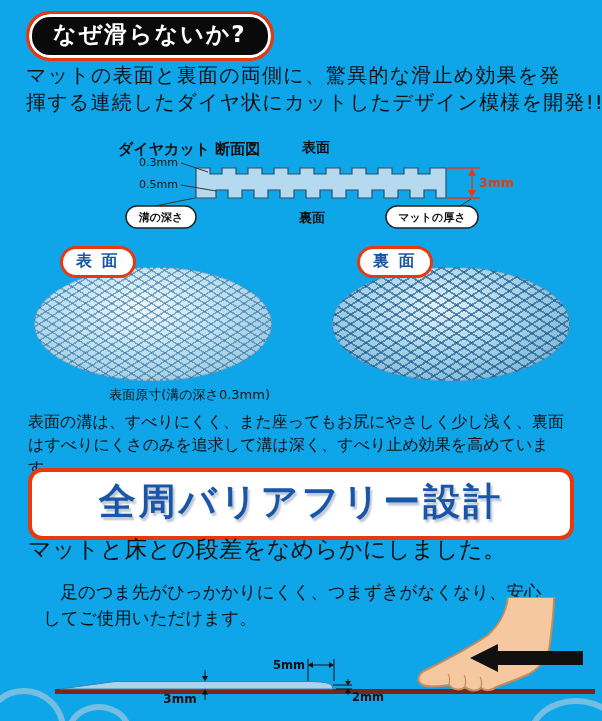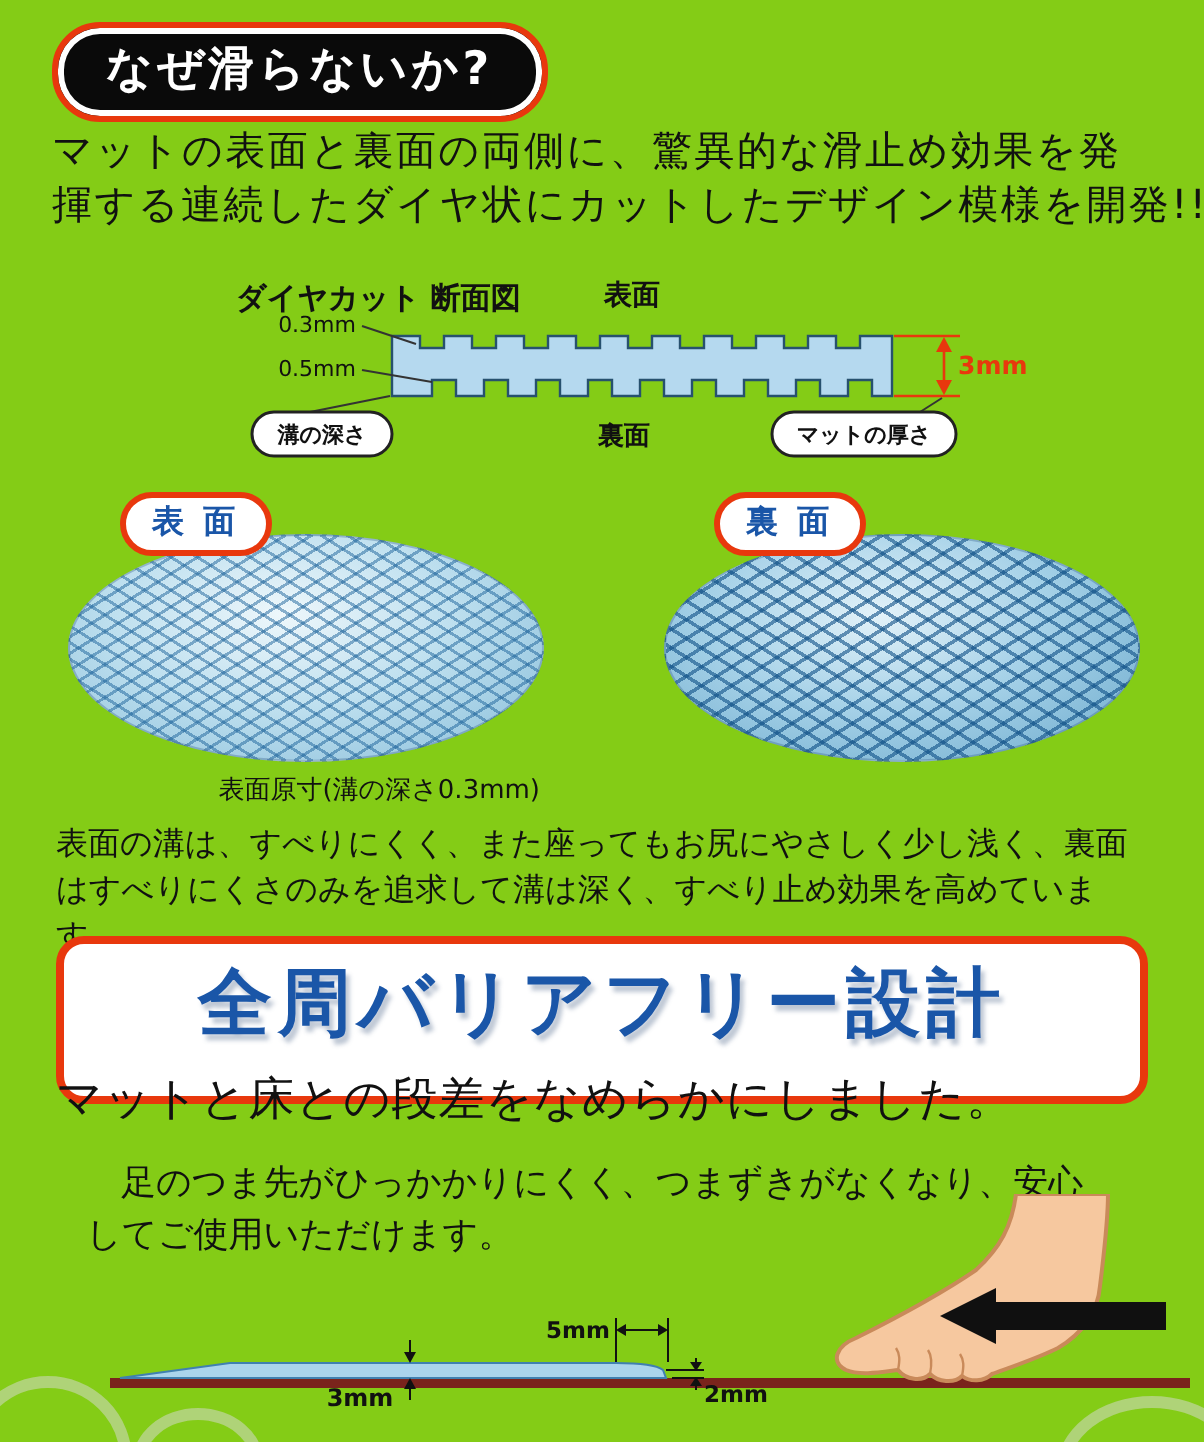"なぜ滑らないか?" .page { background: #84cc16 -> #0ea5e9 }
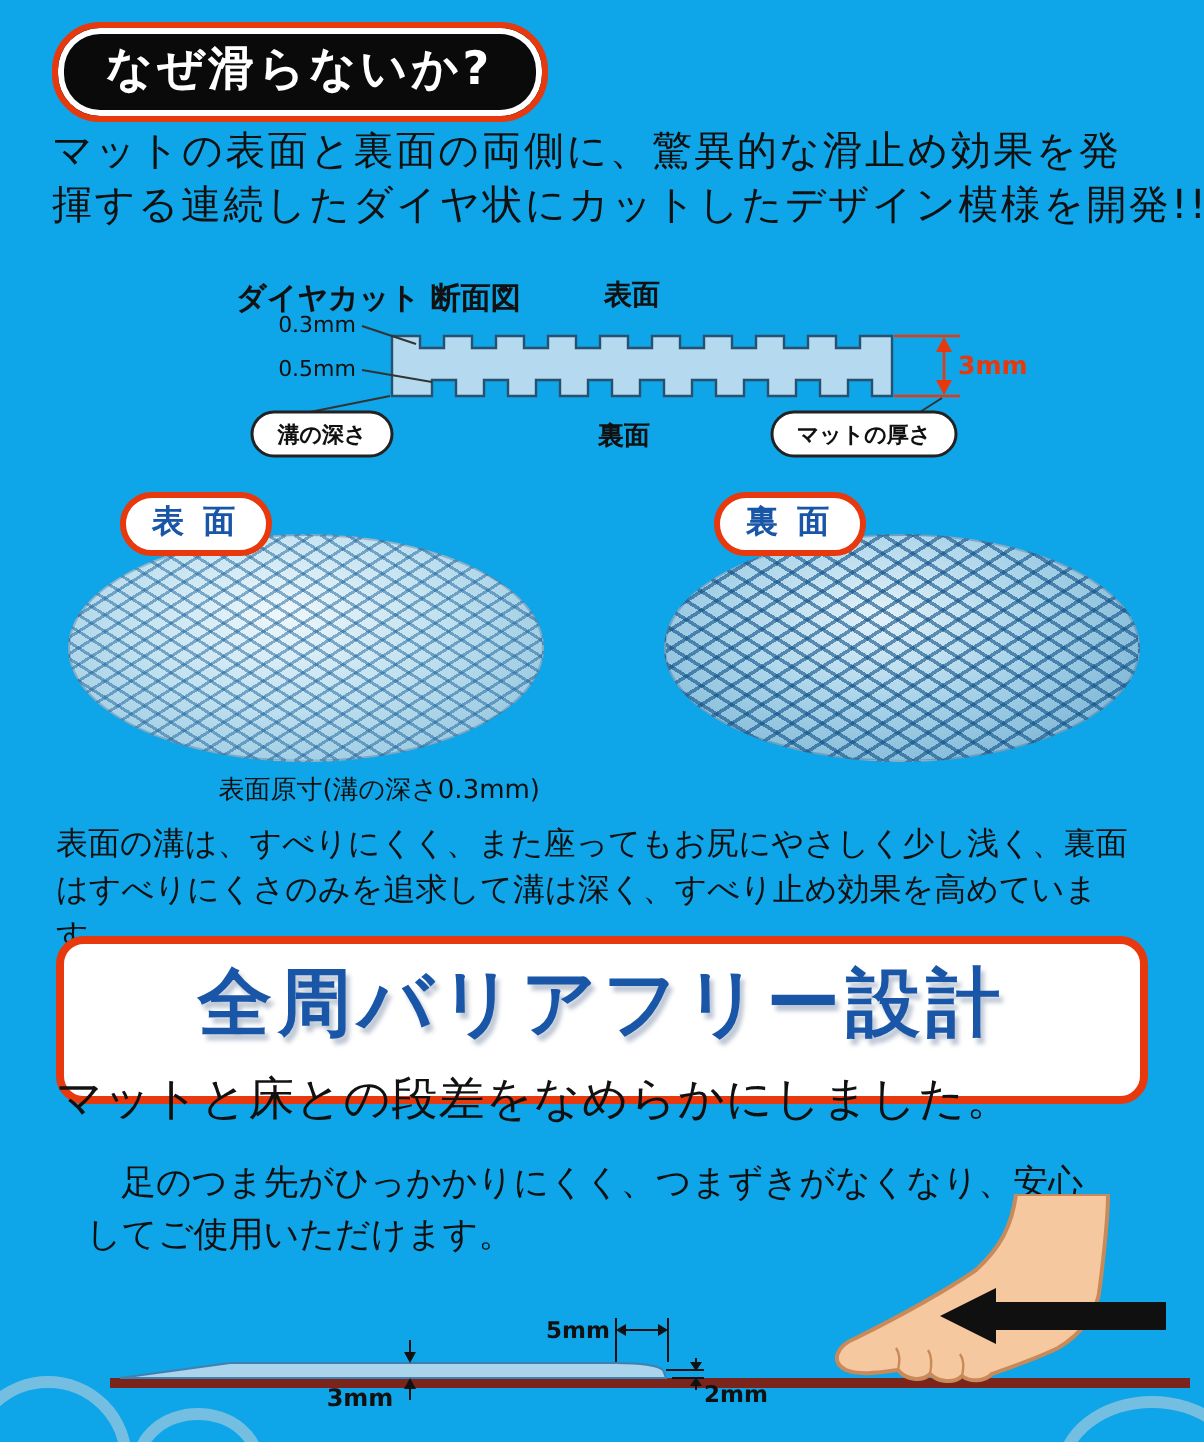"全周バリアフリー設計" .barrier-box { padding: 5px 0 21px -> 5px 0 9px }
